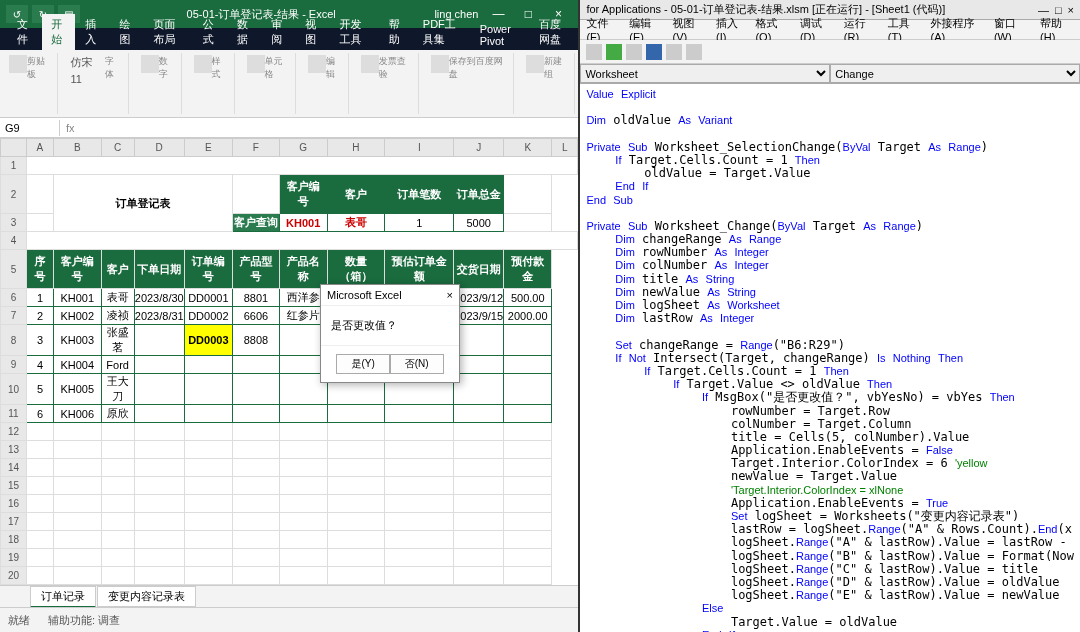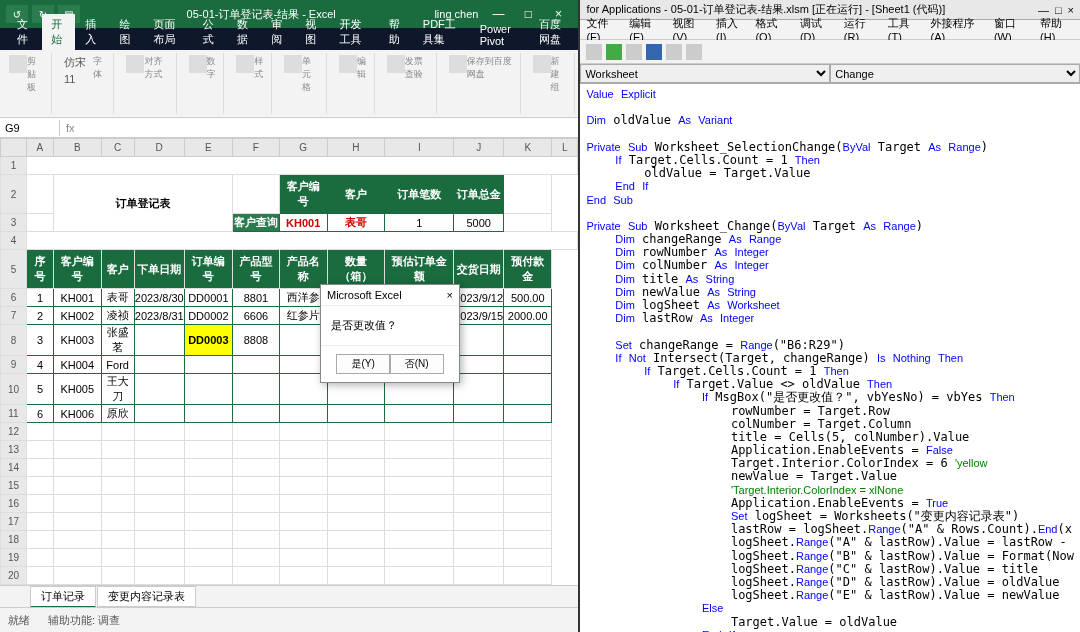"对齐方式" div.grp { html: <div> <div> <span></span> </div> <div>对齐方式</div> </div> -> none }
